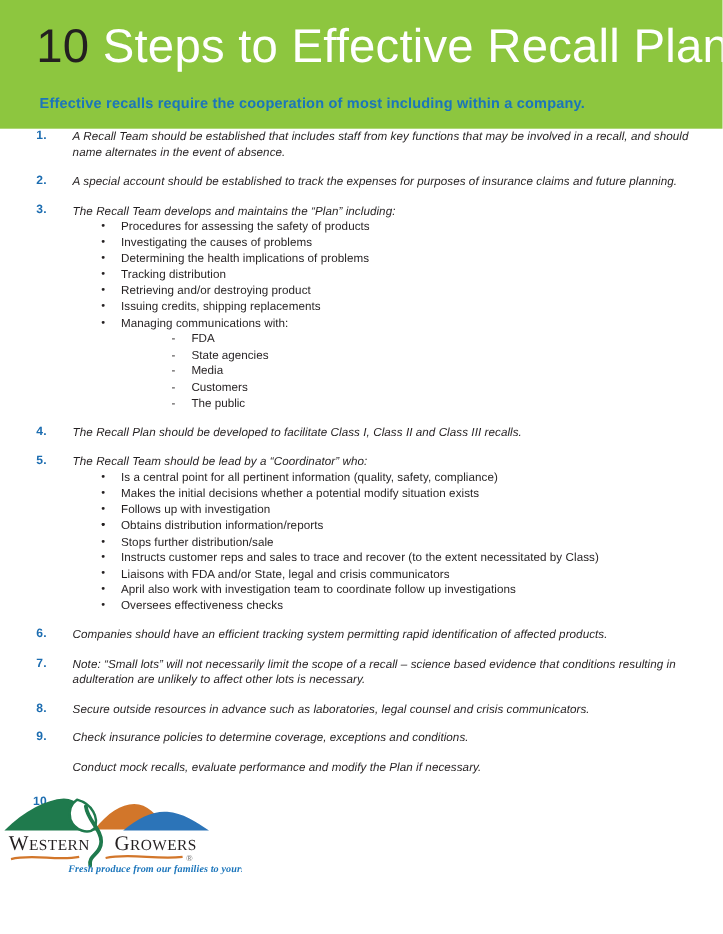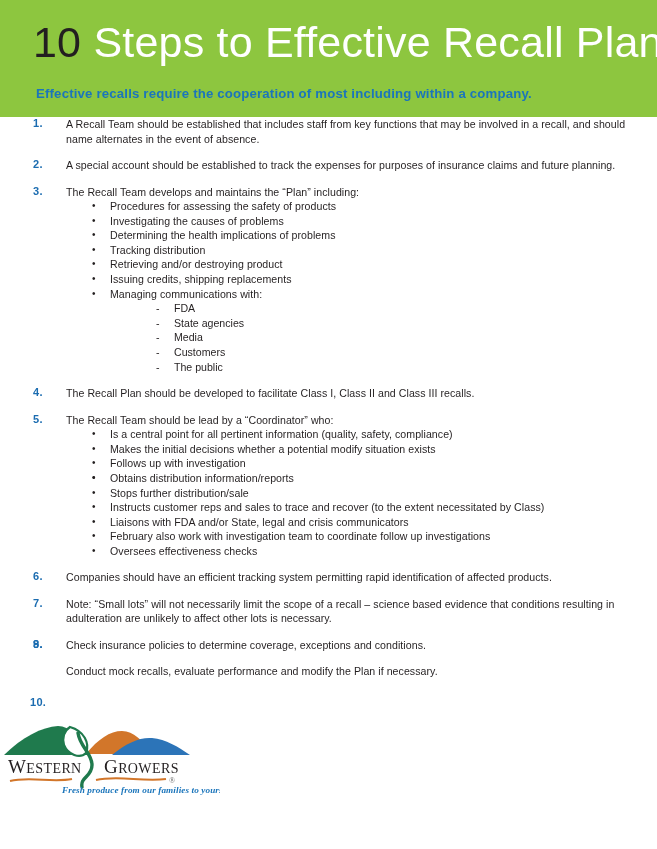"A Recall Team should be" .step-text { font-style: none -> italic }
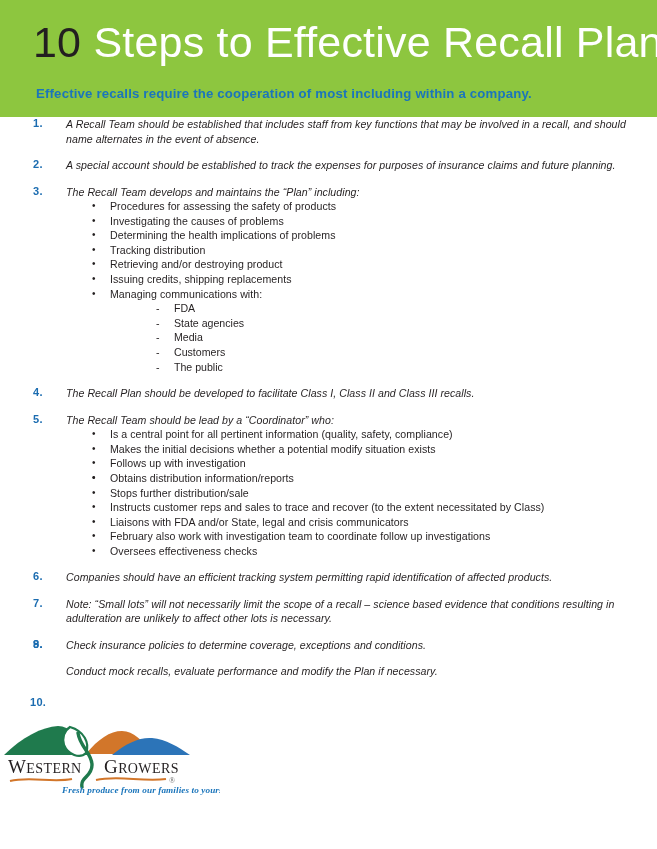"February also work with investigation" span { text: February -> April }
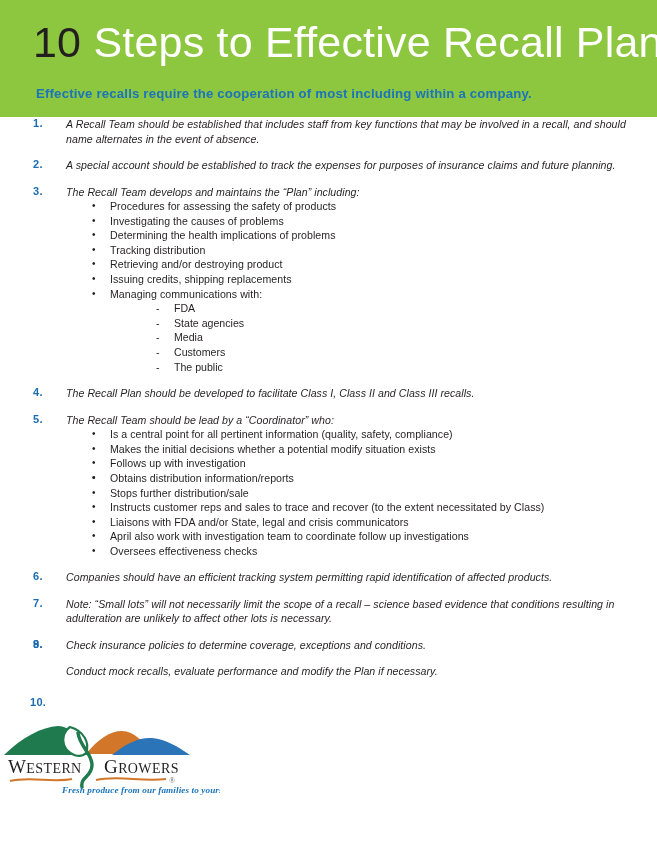"Secure outside resources in advance" div.step-text { html: none -> <div>Secure outside resources in advance such as laboratories, legal counsel and crisis communicators.</div> }
